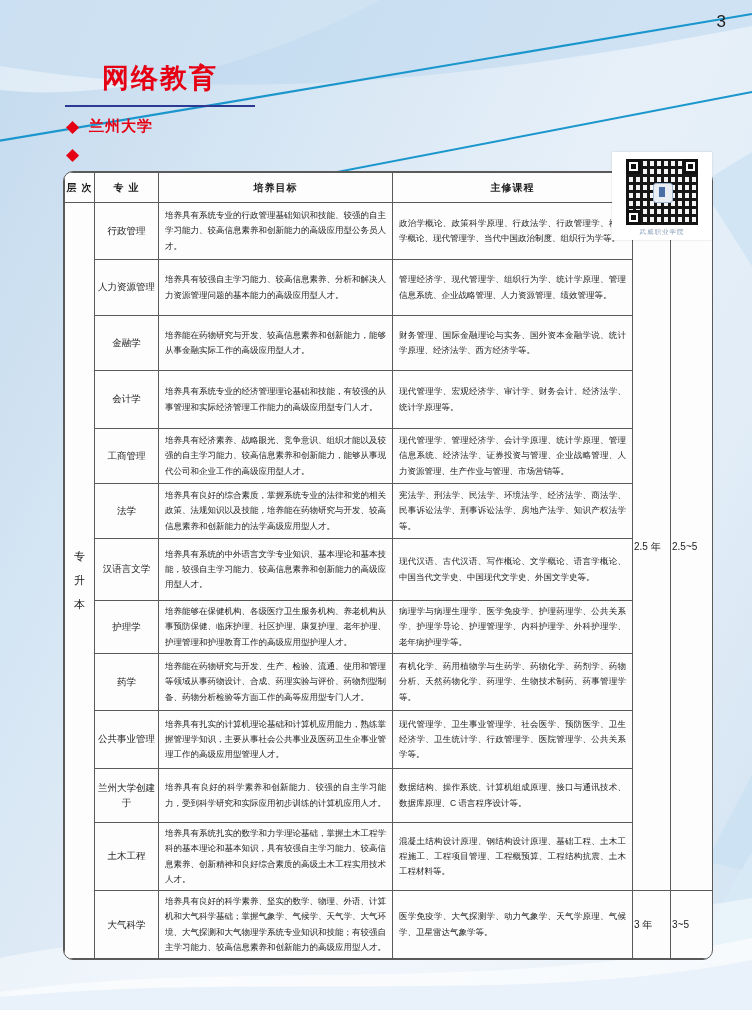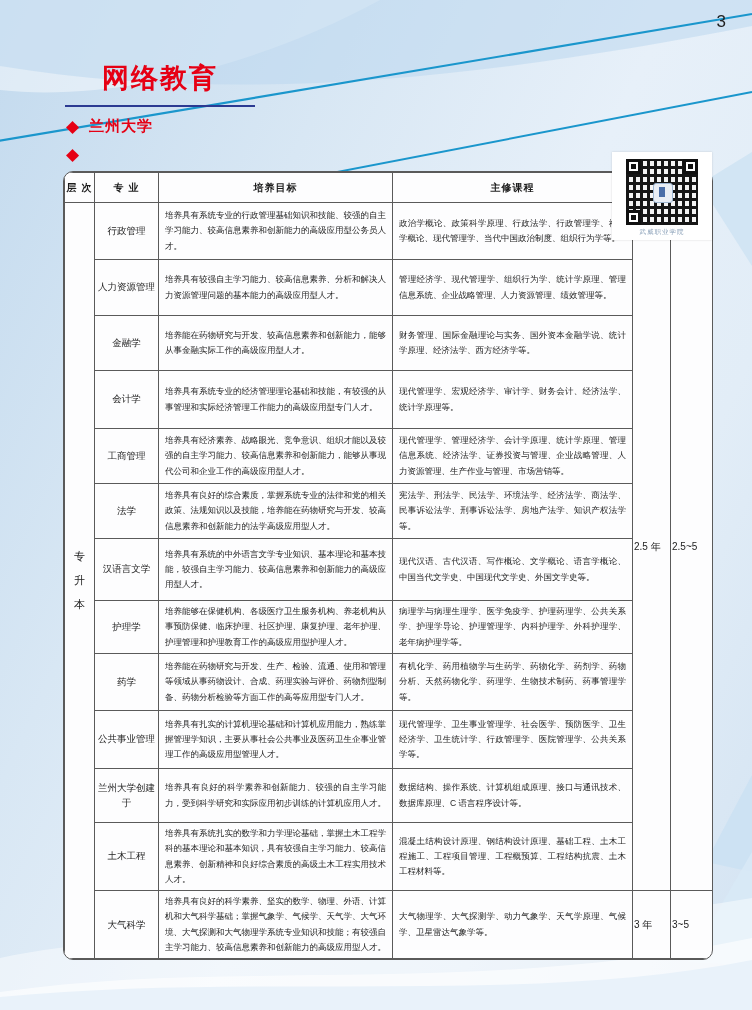"大气物理学、大气探测学、动力气象学、天气学原理、气候学、卫星雷达气象学等。" td.courses-cell { text: 大气物理 -> 医学免疫 }
